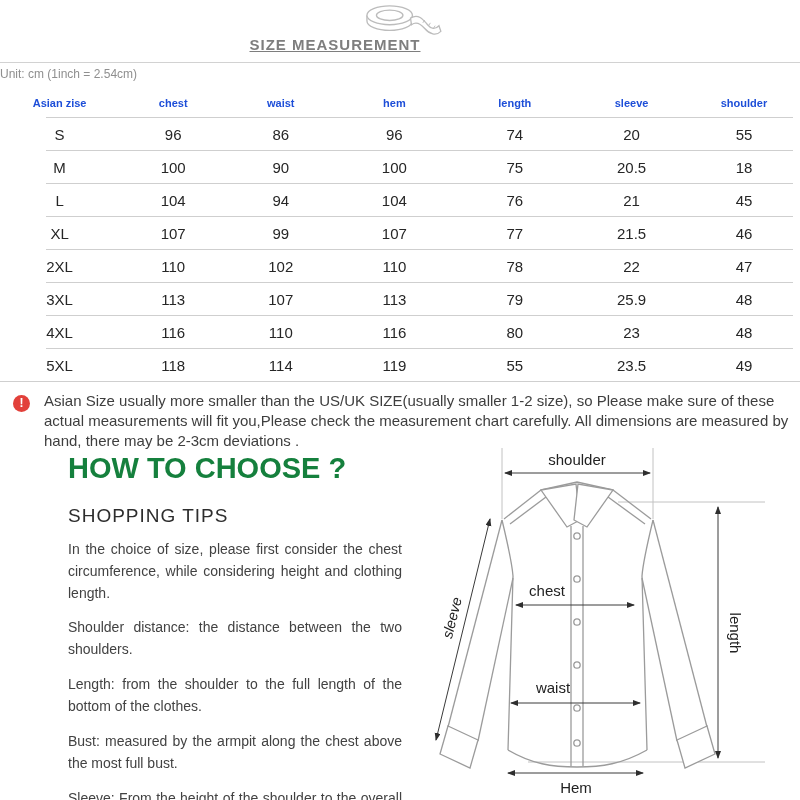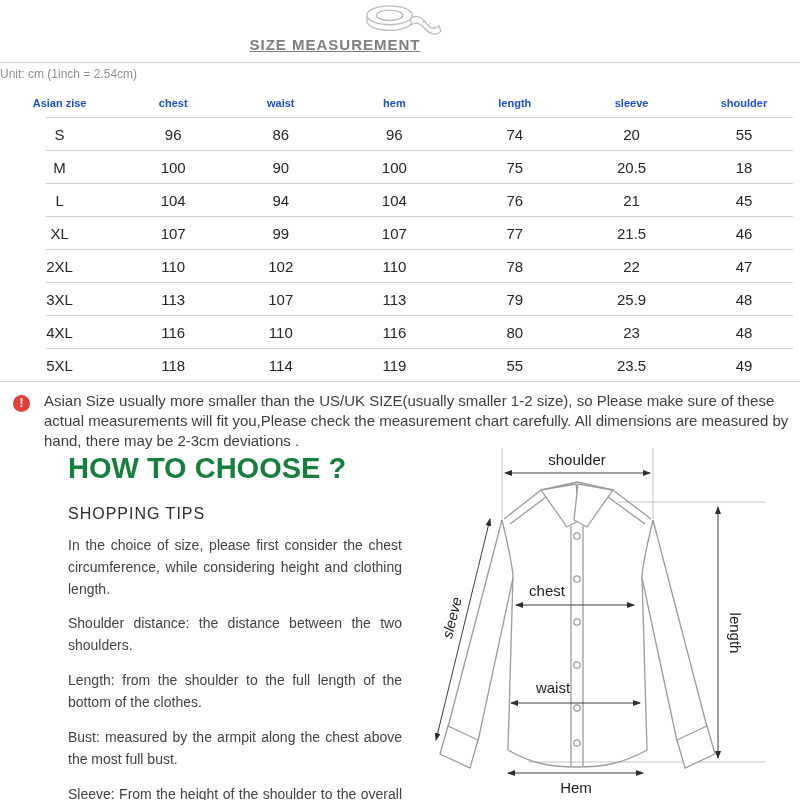"SHOPPING TIPS" .guide h2 { font-size: 16px -> 19px }
